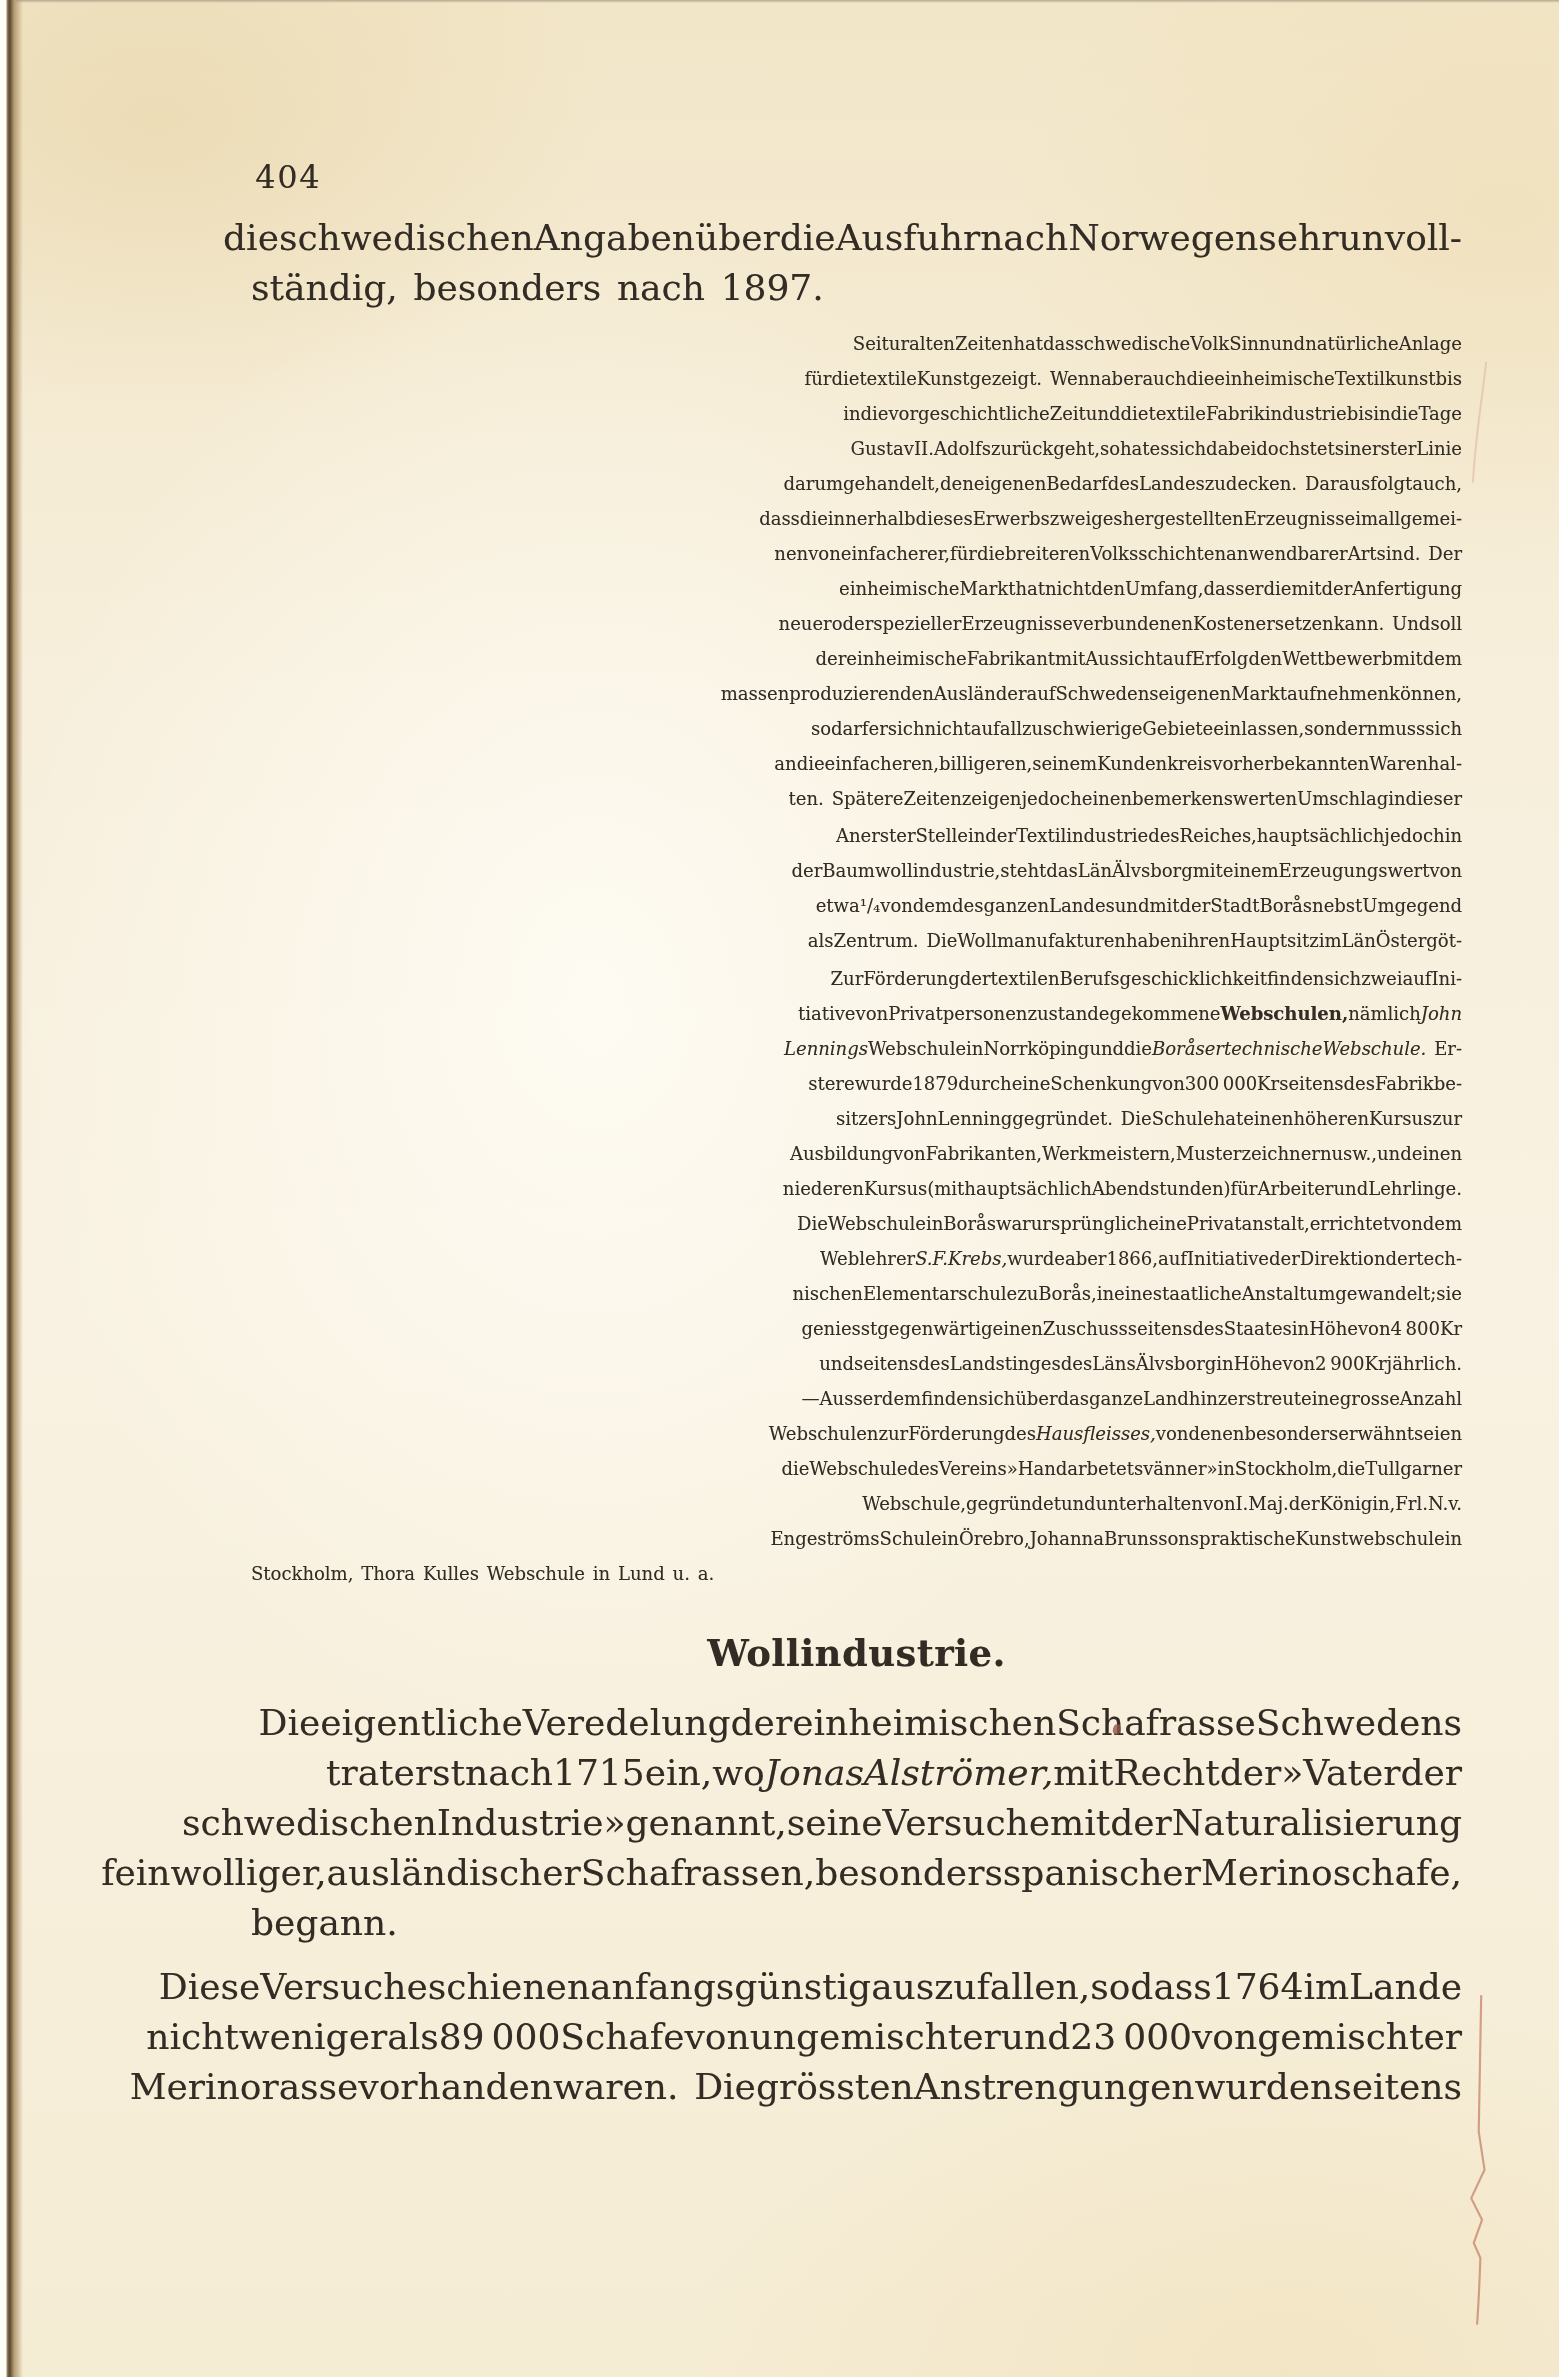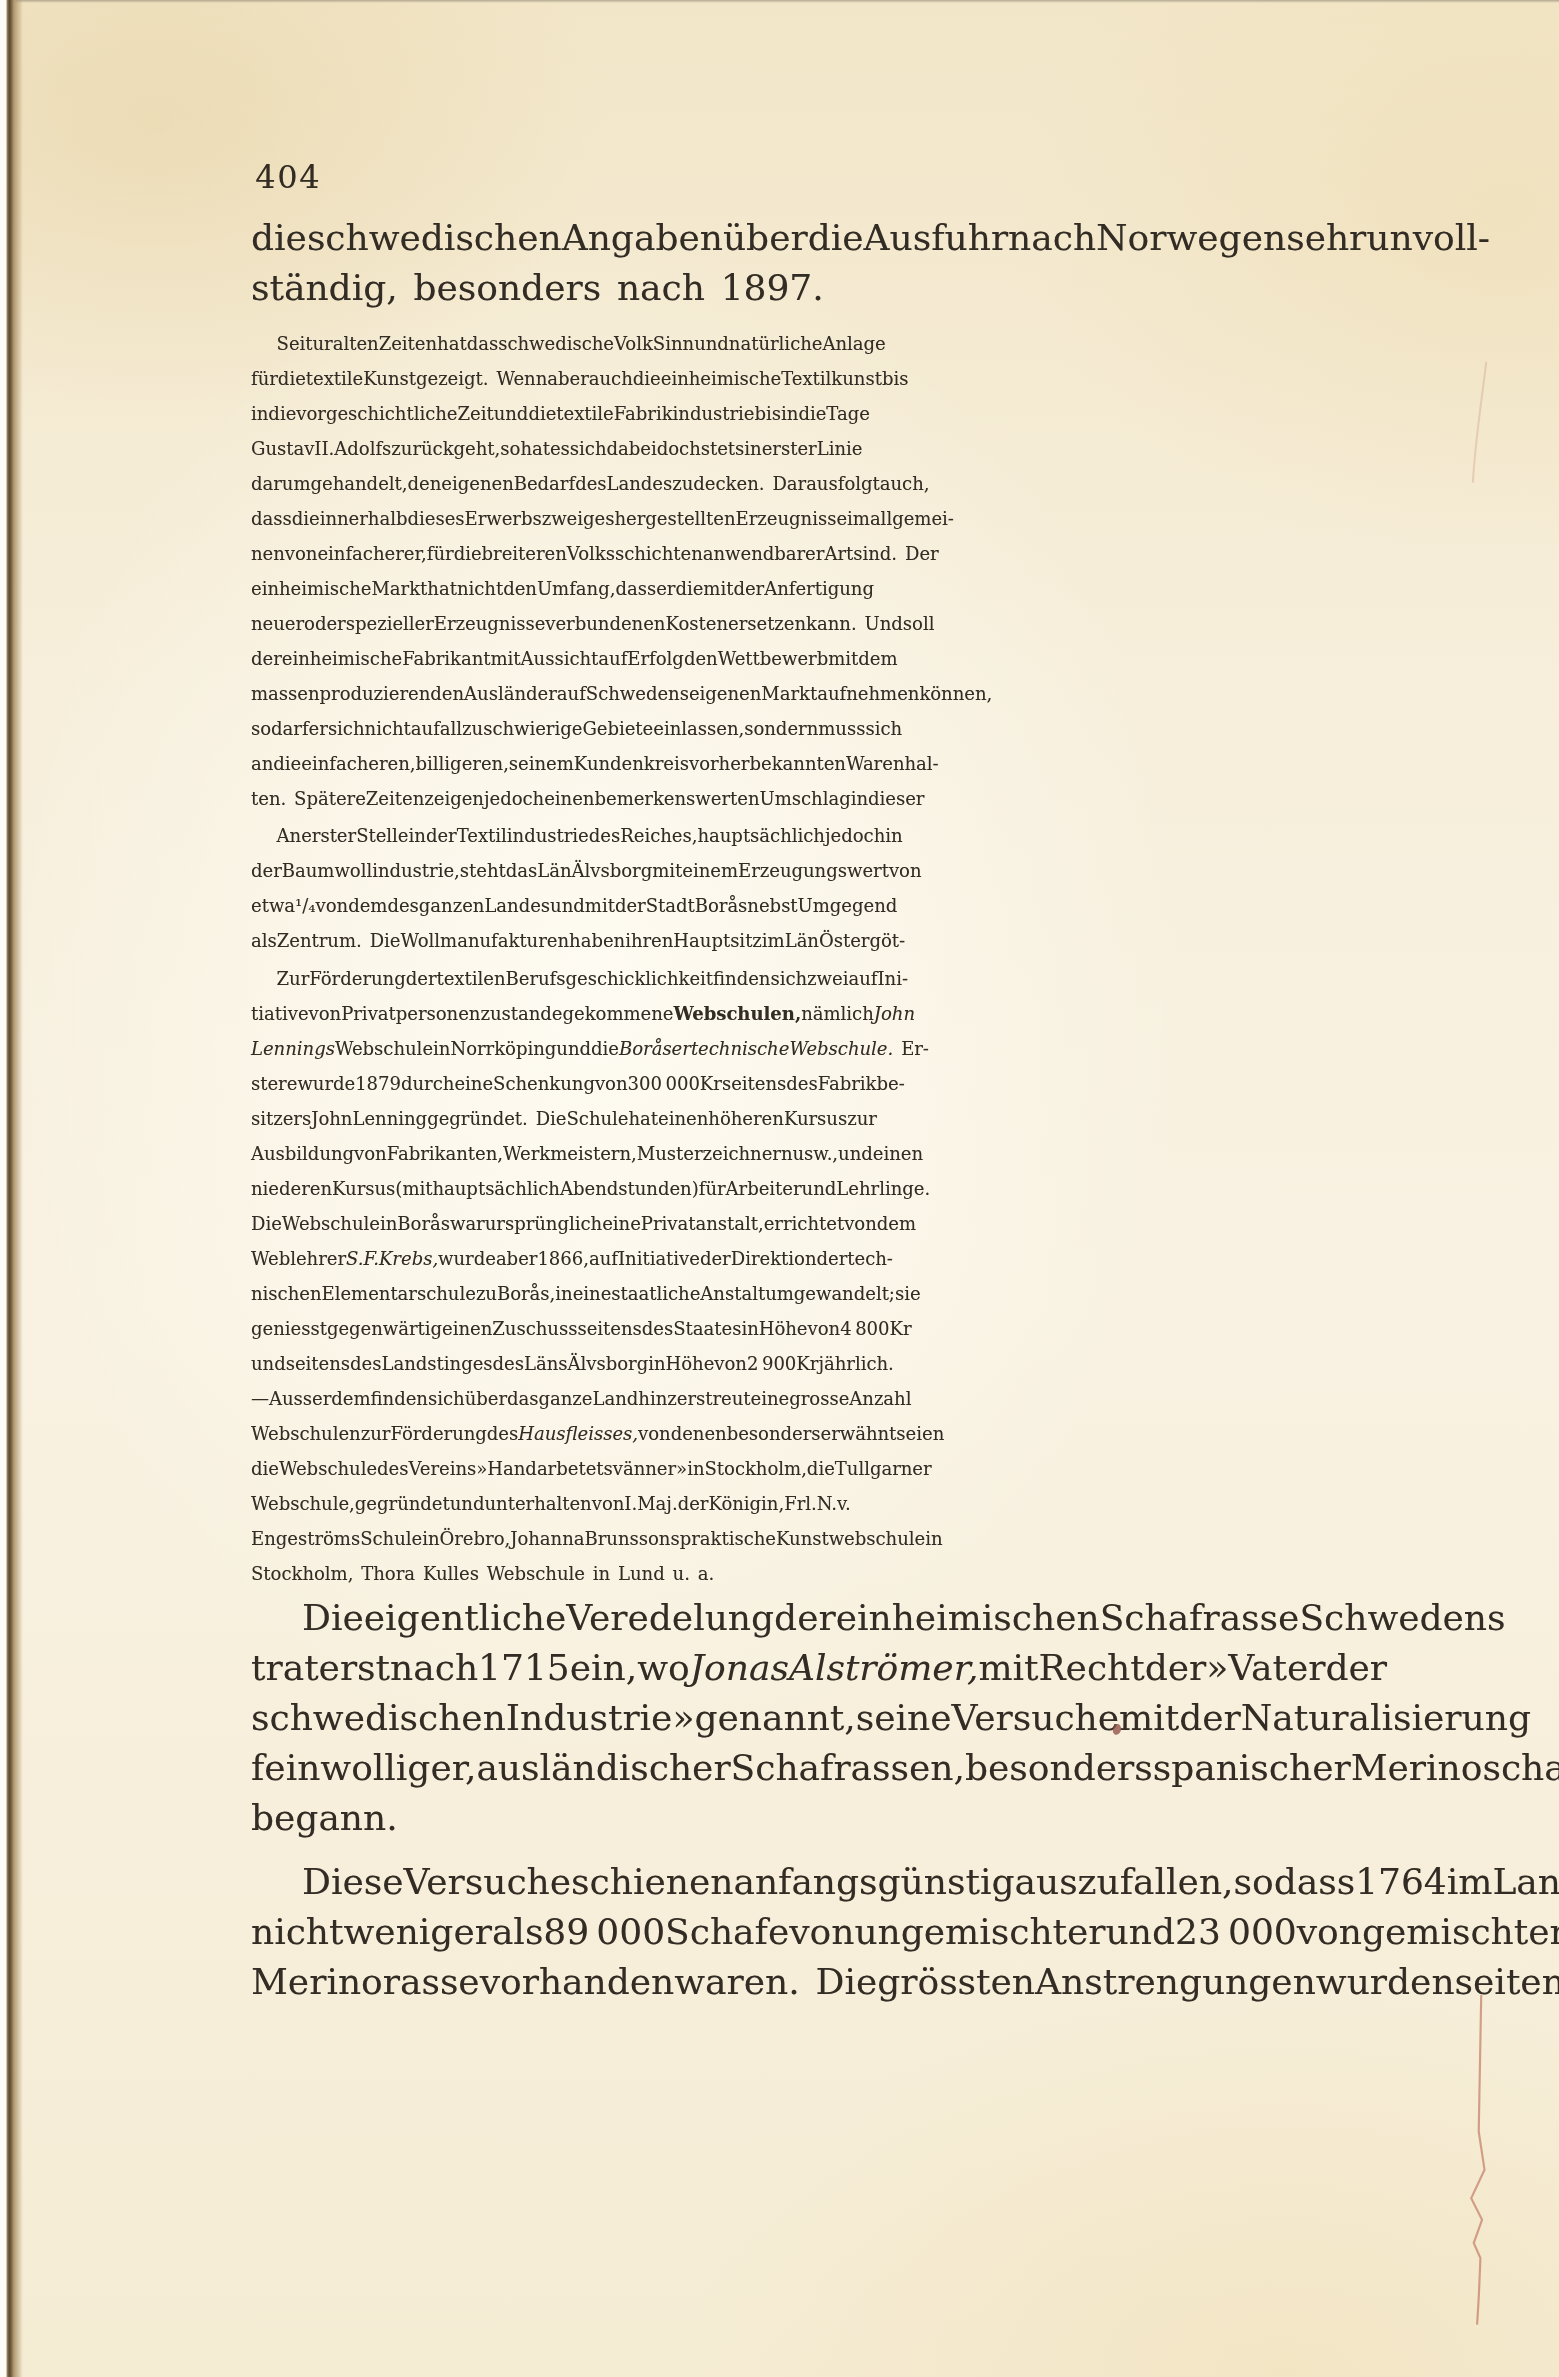"die" .line.j { justify-content: flex-start -> flex-end }
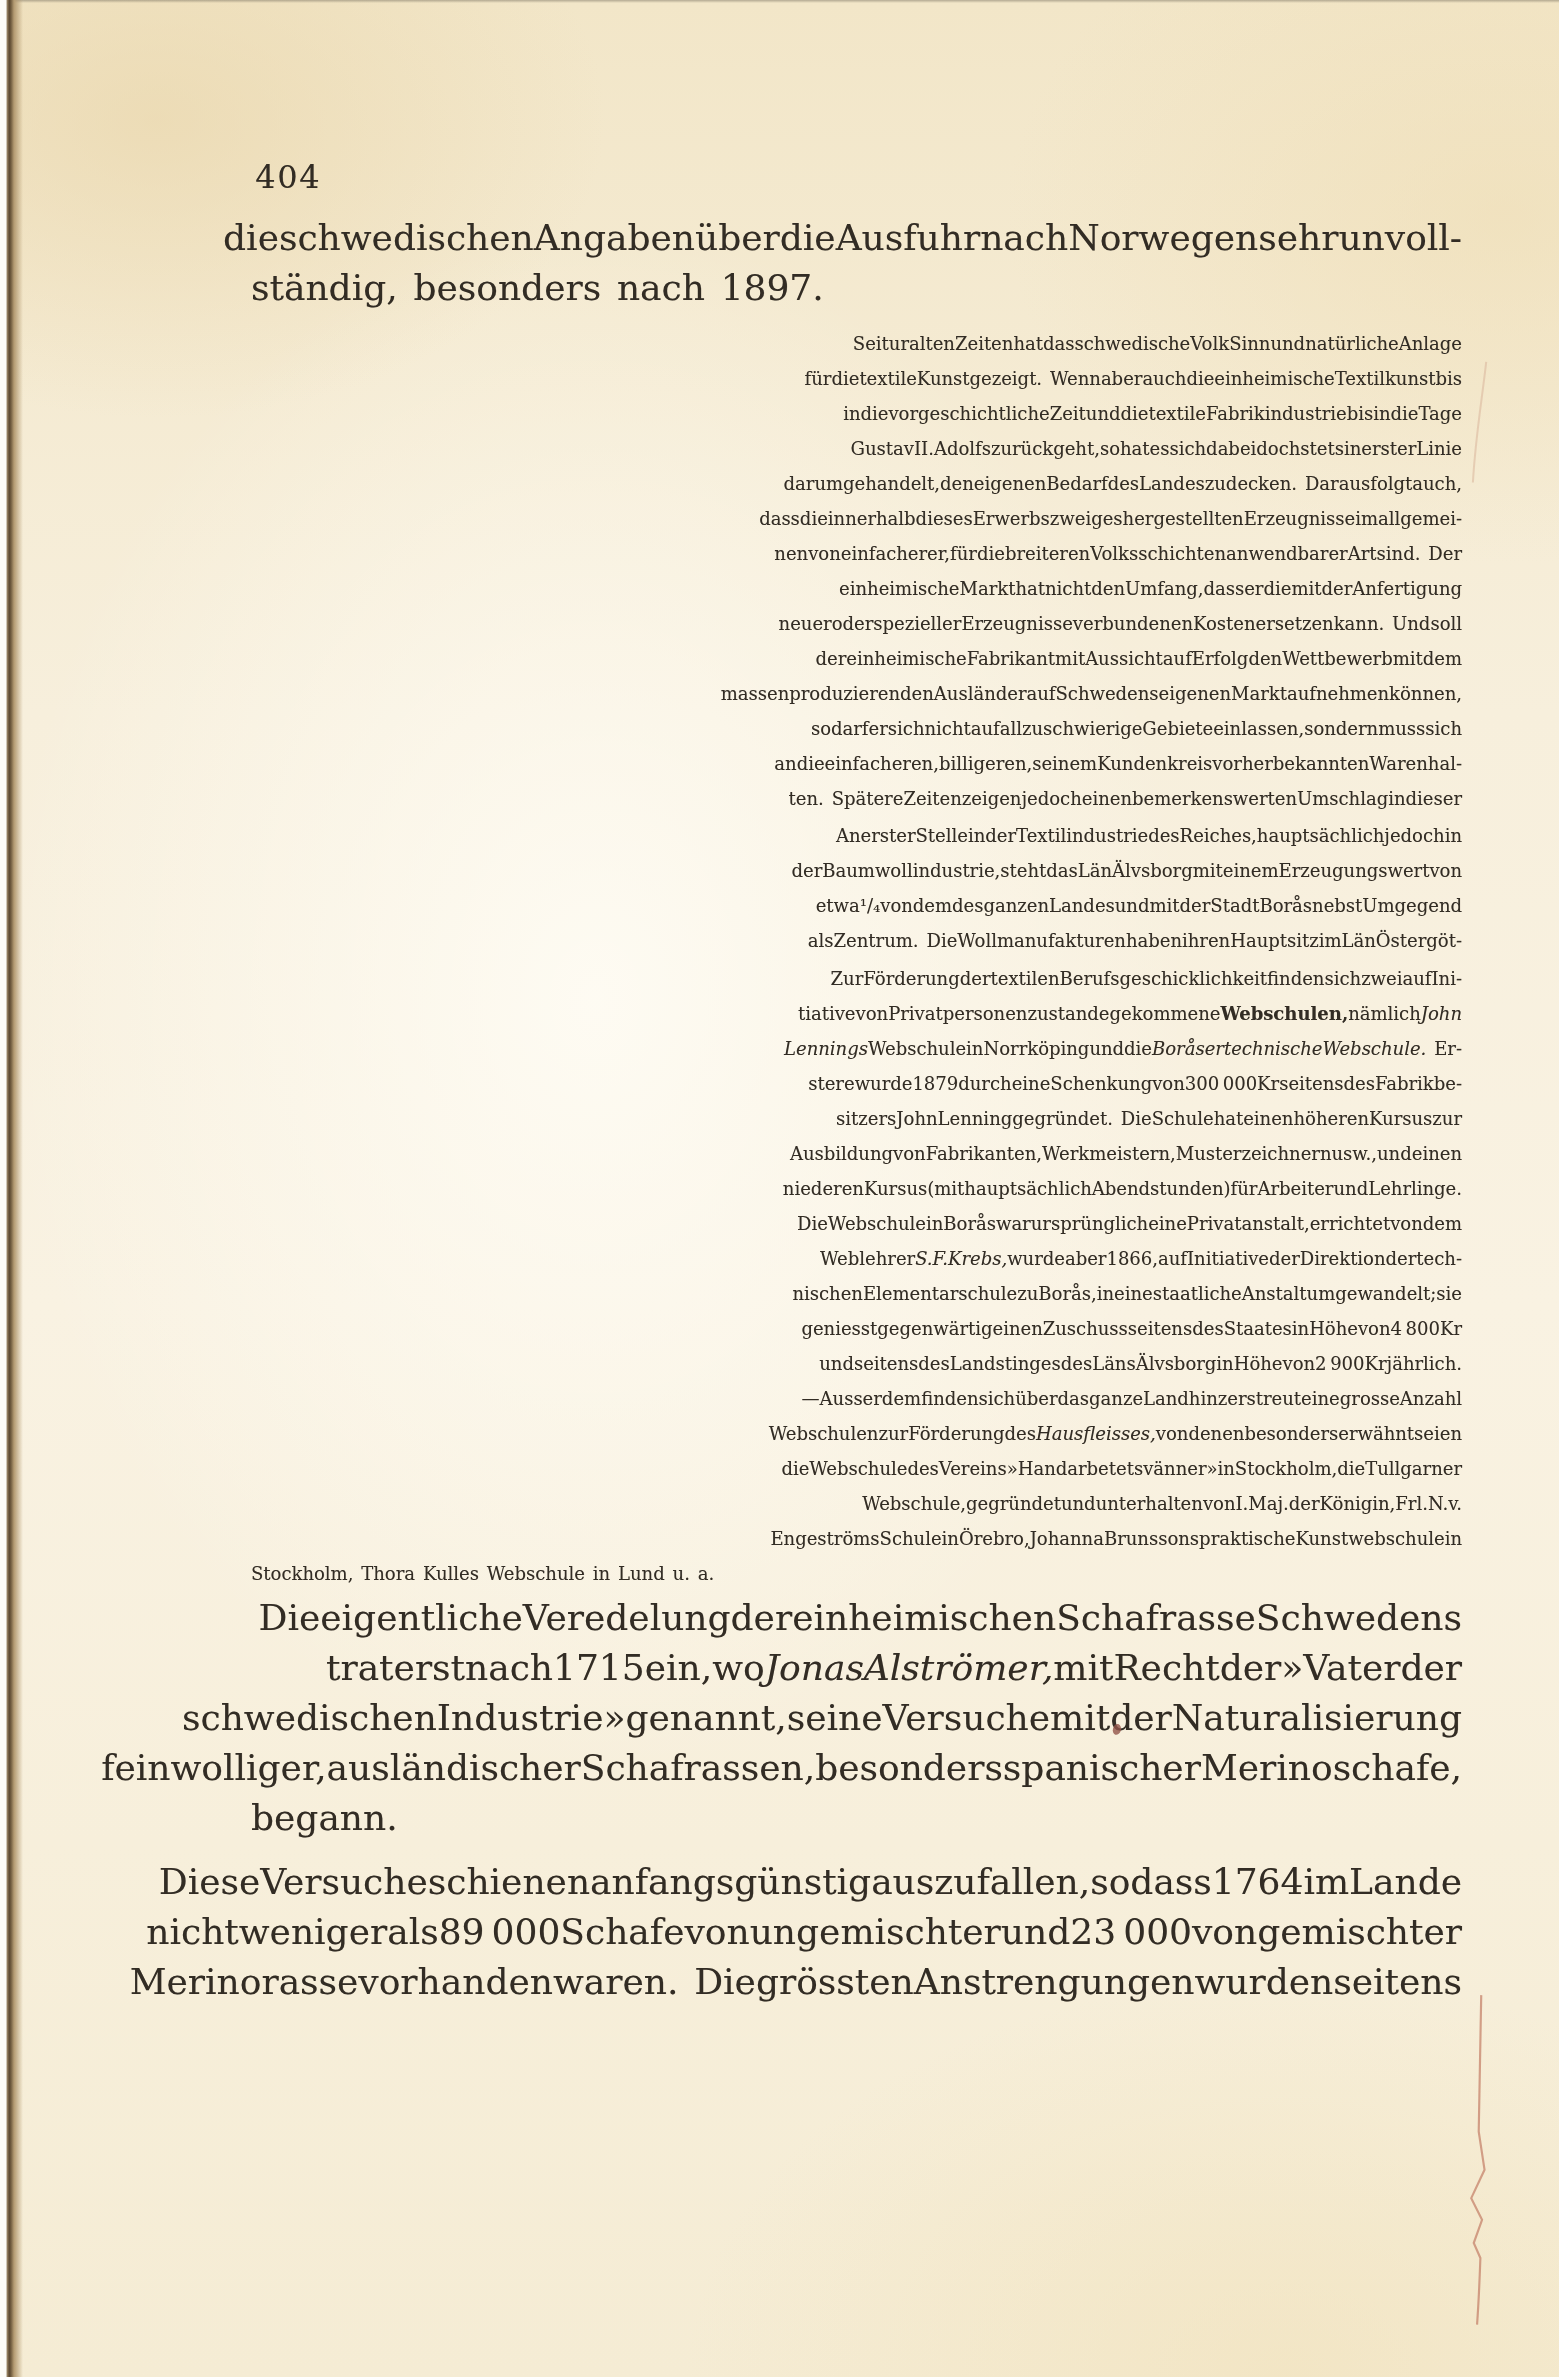"Wollindustrie." div.heading { html: none -> <div>Wollindustrie.</div> }
